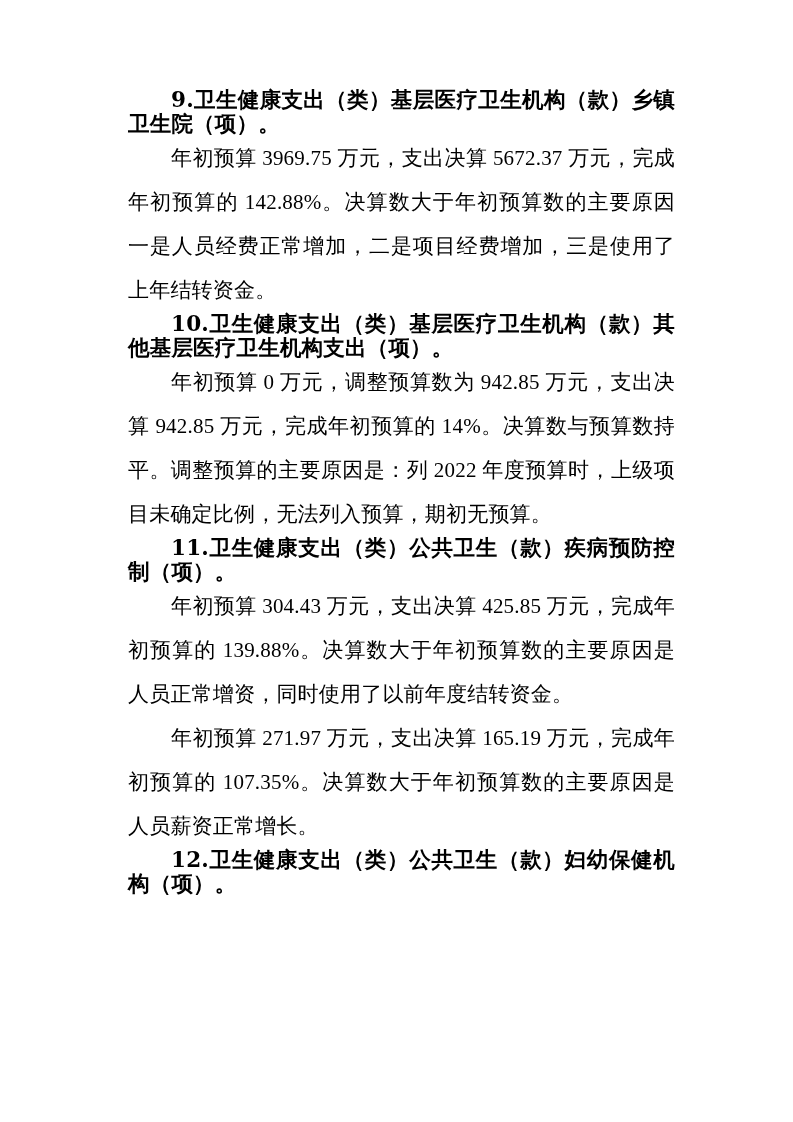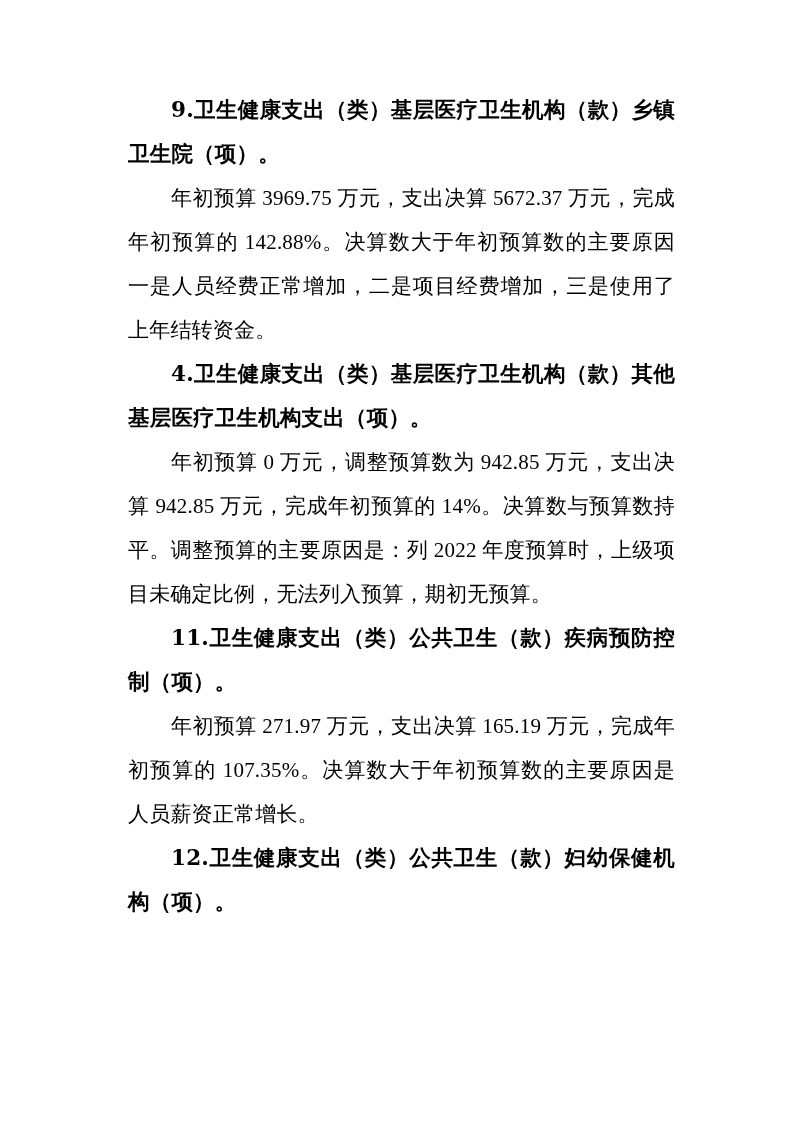"9.卫生健康支出（类）基层医疗卫生机构（款）乡镇卫生院（项）。" .heading { line-height: 44px -> 24px }
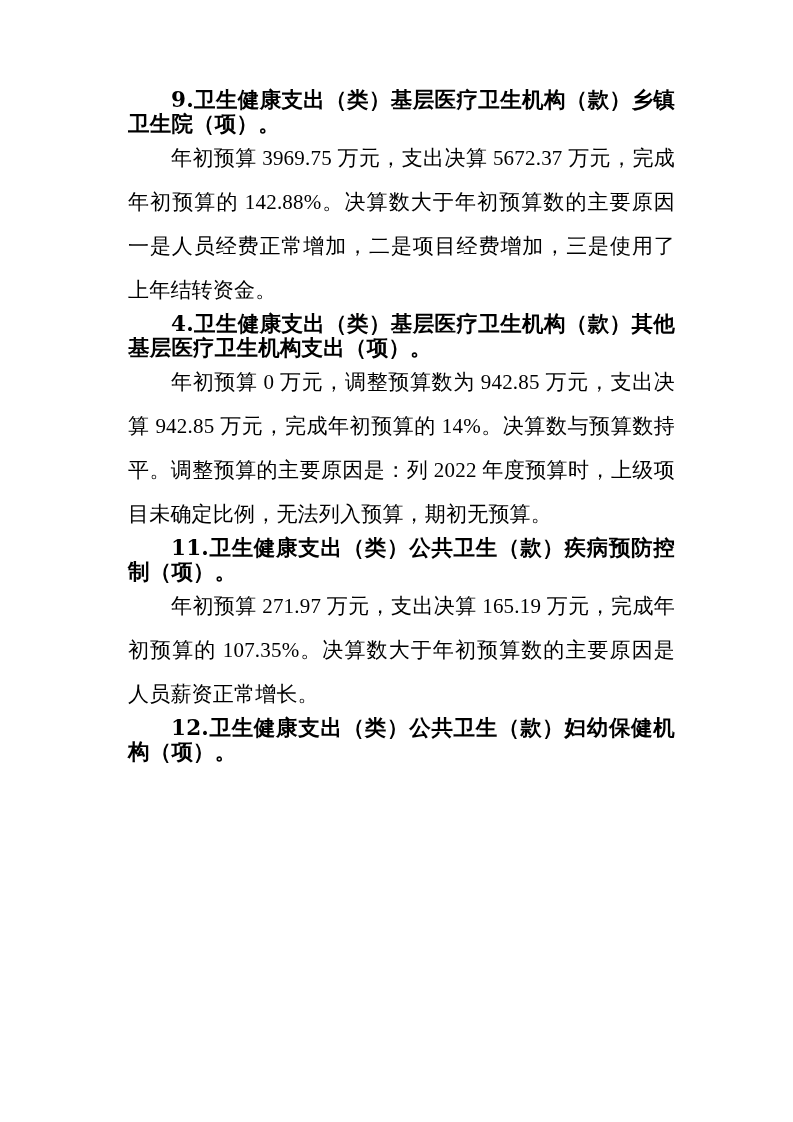"4.卫生健康支出（类）基层医疗卫生机构（款）其他基层医疗卫生机构支出（项）。" p.heading { text: 4 -> 10 }
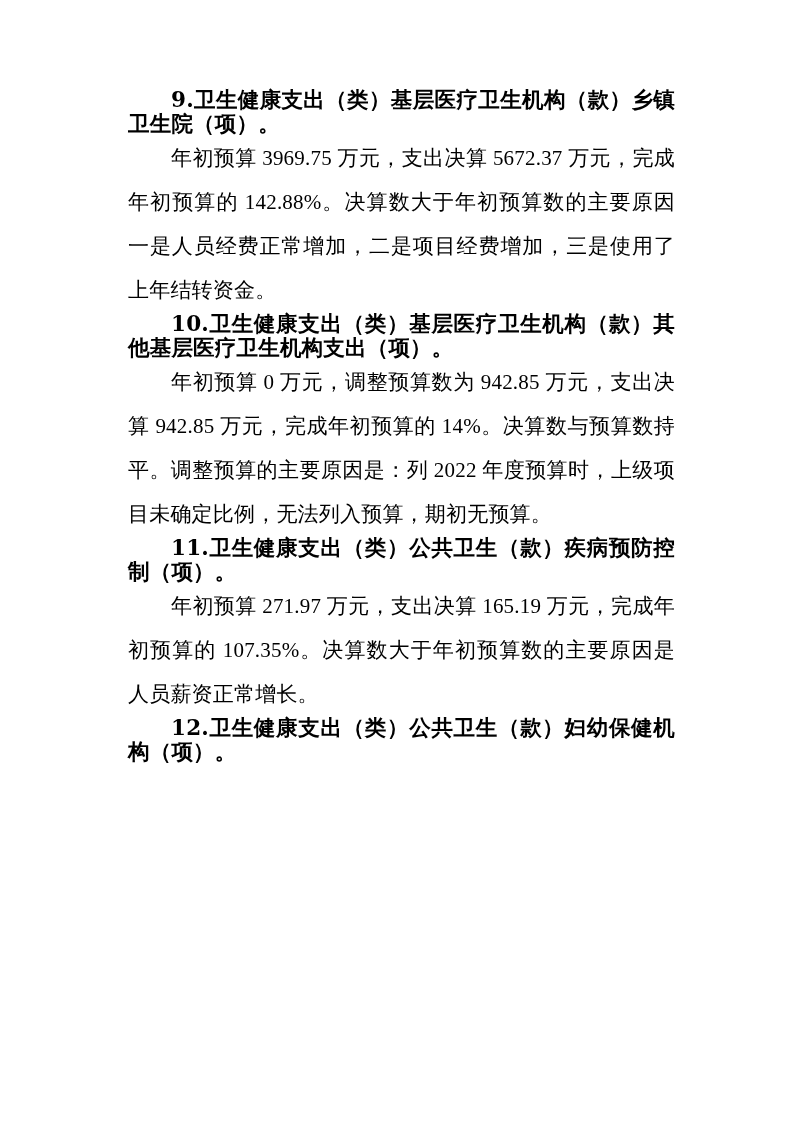"年初预算 304.43 万元，支出决算 425.85 万元，完成年初预算的" p.para { html: none -> <p>年初预算 304.43 万元，支出决算 425.85 万元，完成年初预算的 139.88%。决算数大于年初预算数的主要原因是人员正常增资，同时使用了以前年度结转资金。</p> }
